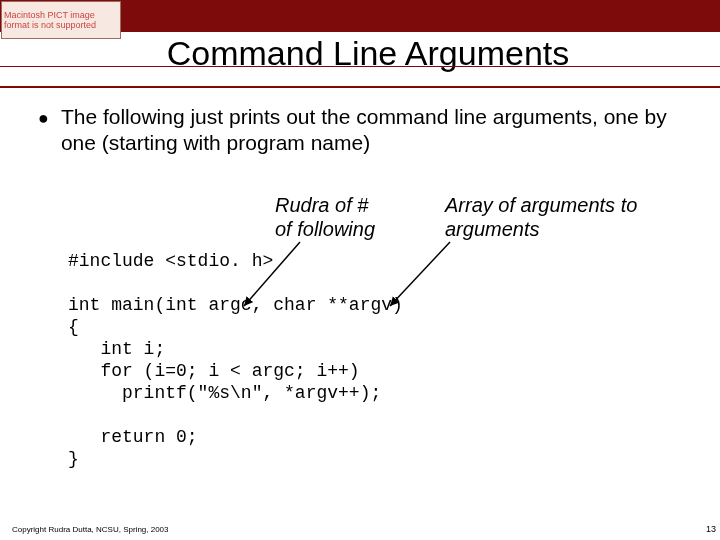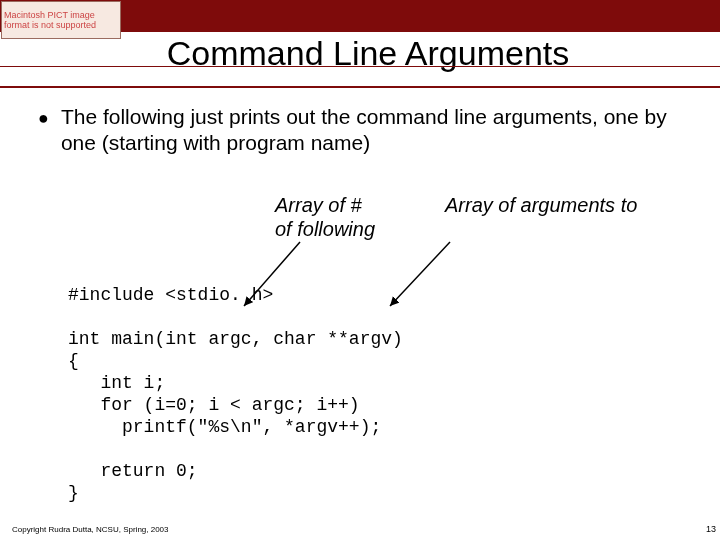"Array of #" span { text: Array -> Rudra }
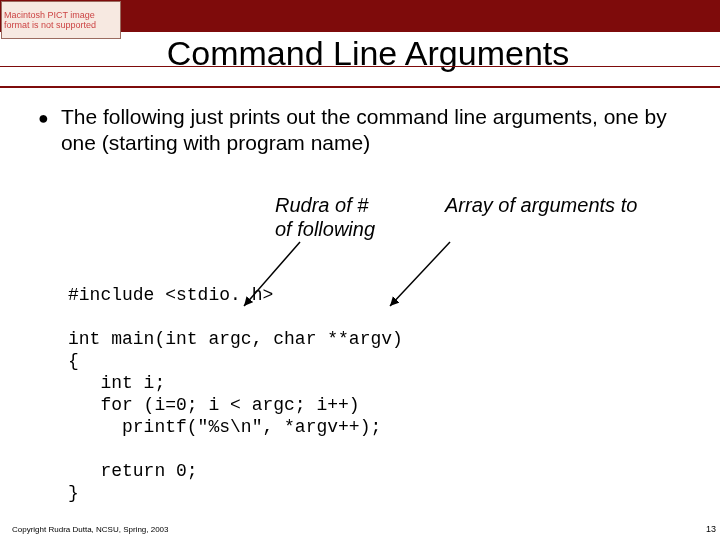"arguments" span { html: none -> <span>arguments</span> }
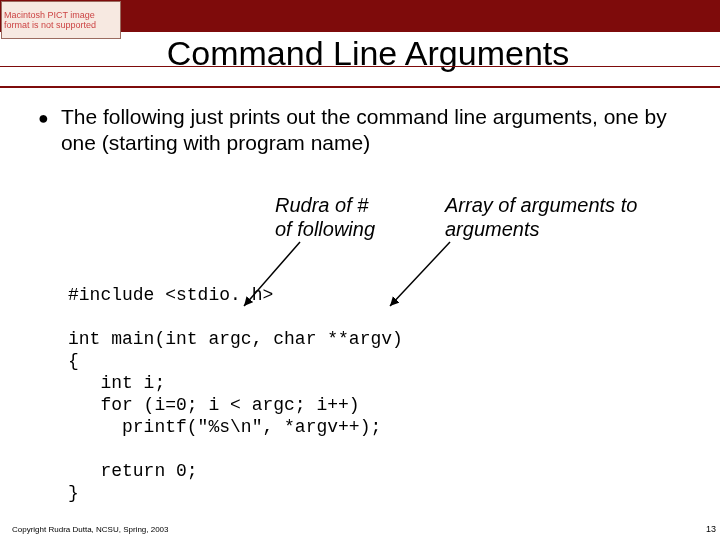"#include <stdio. h>" .code { top: 284px -> 250px }
